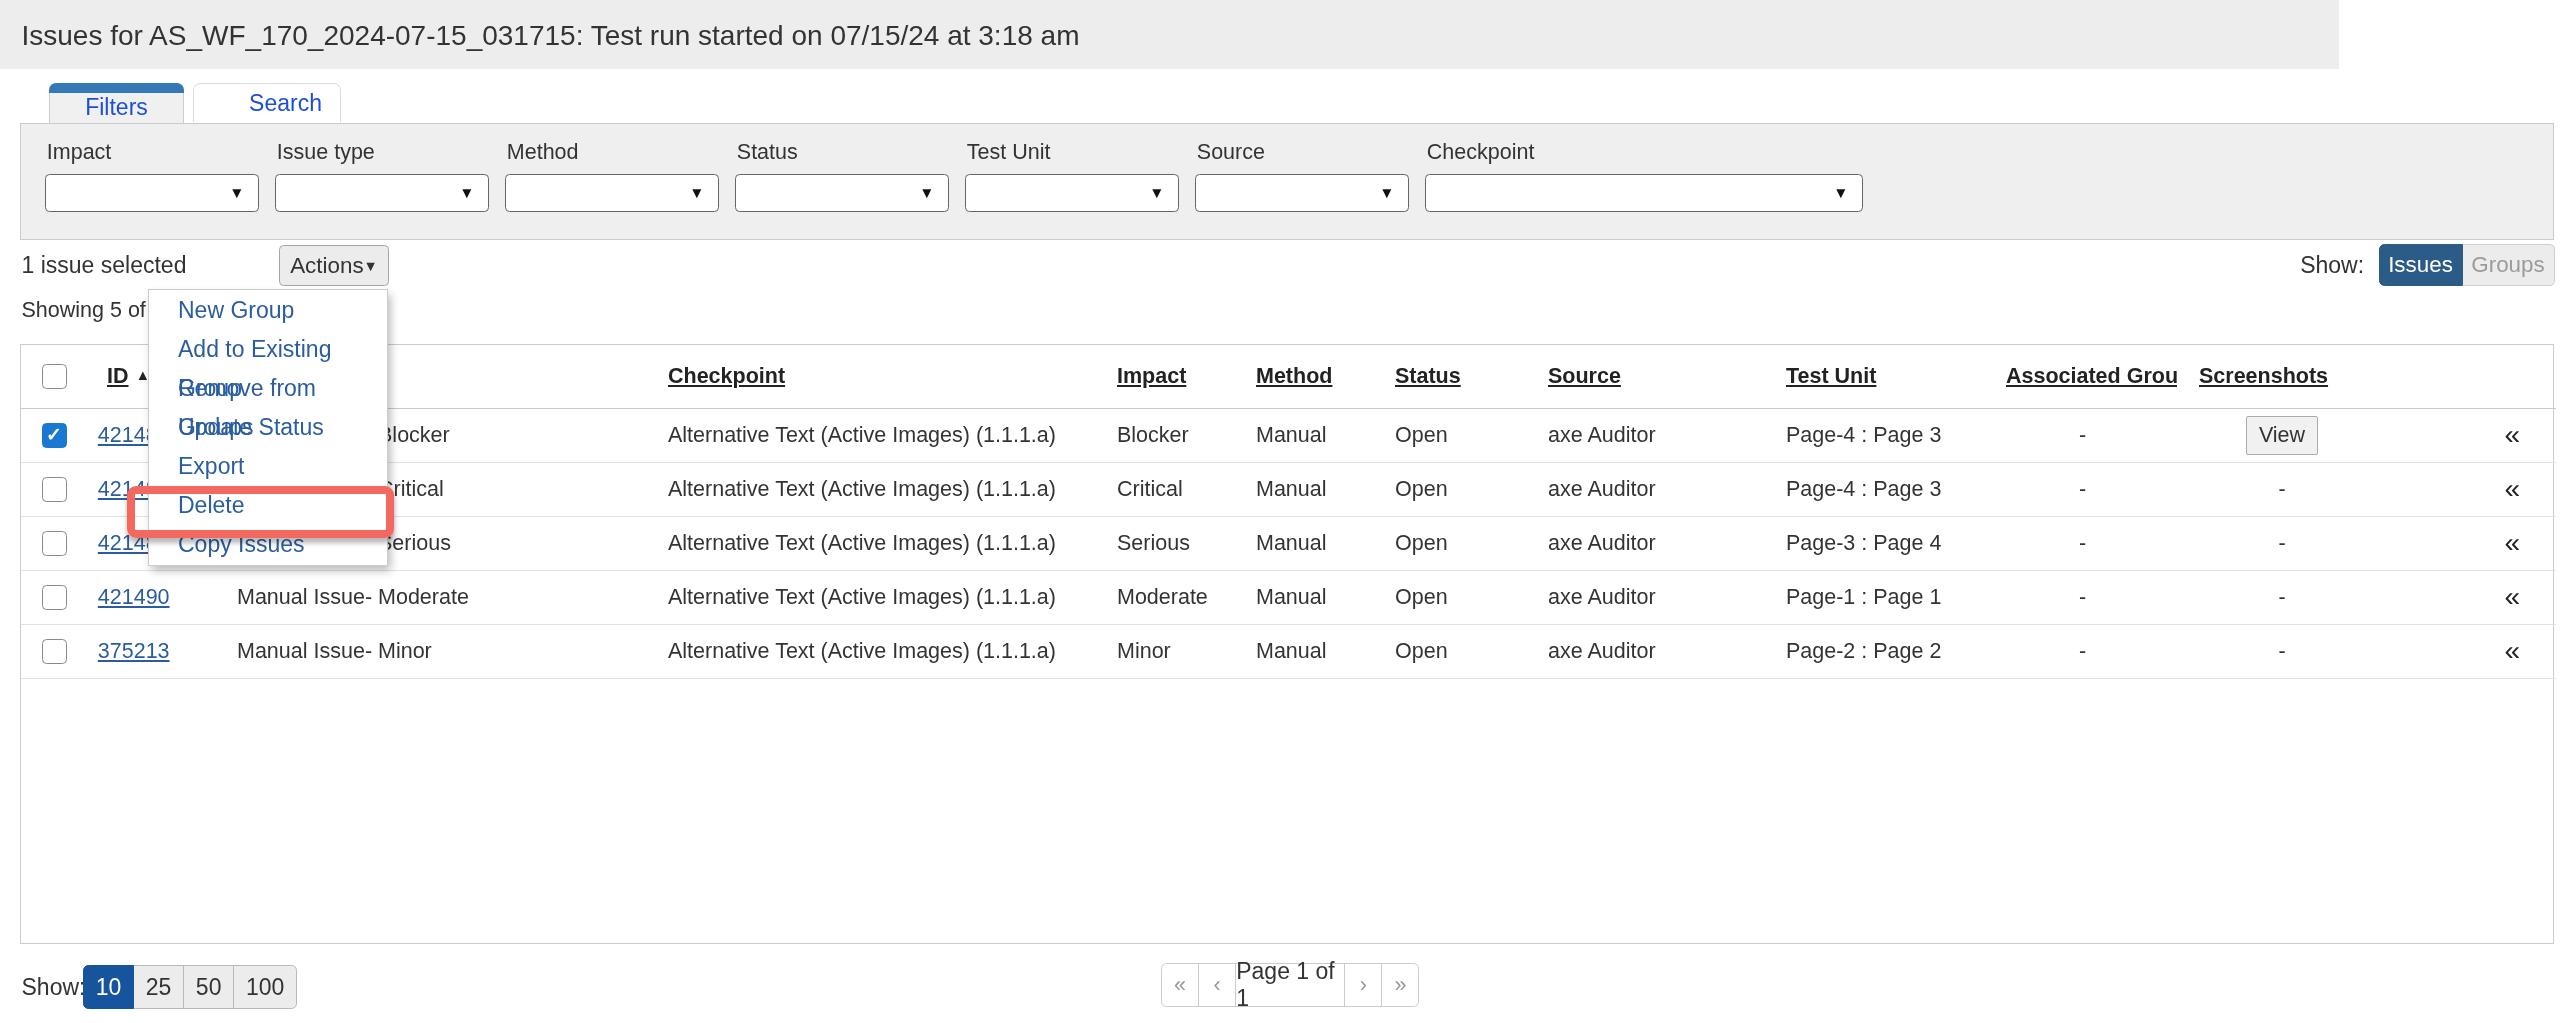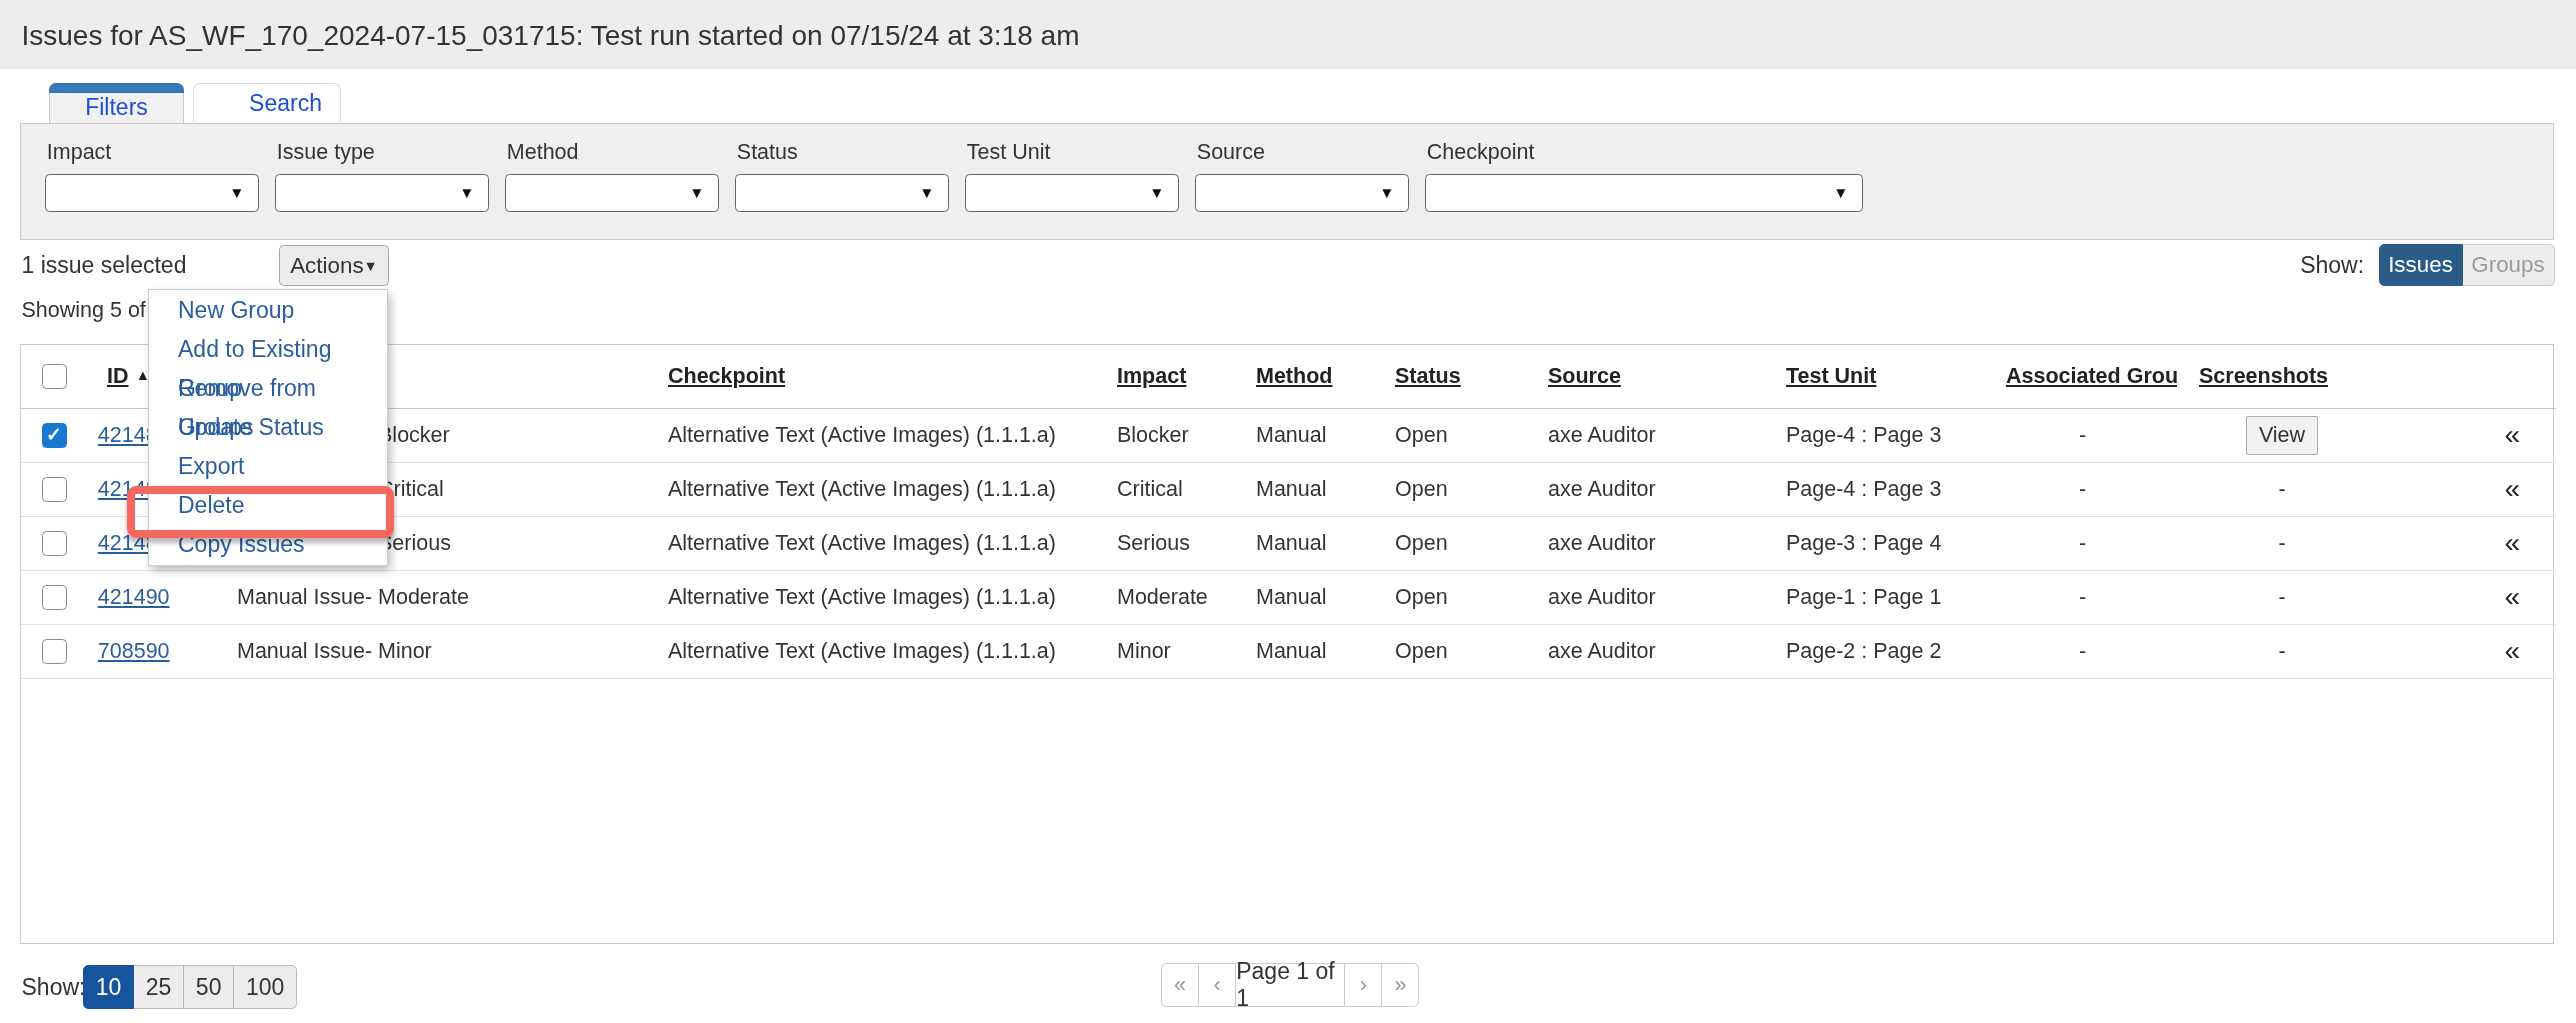"Issues for AS_WF_170_2024-07-15_031715:" .titlebar { width: 2576px -> 2339px }
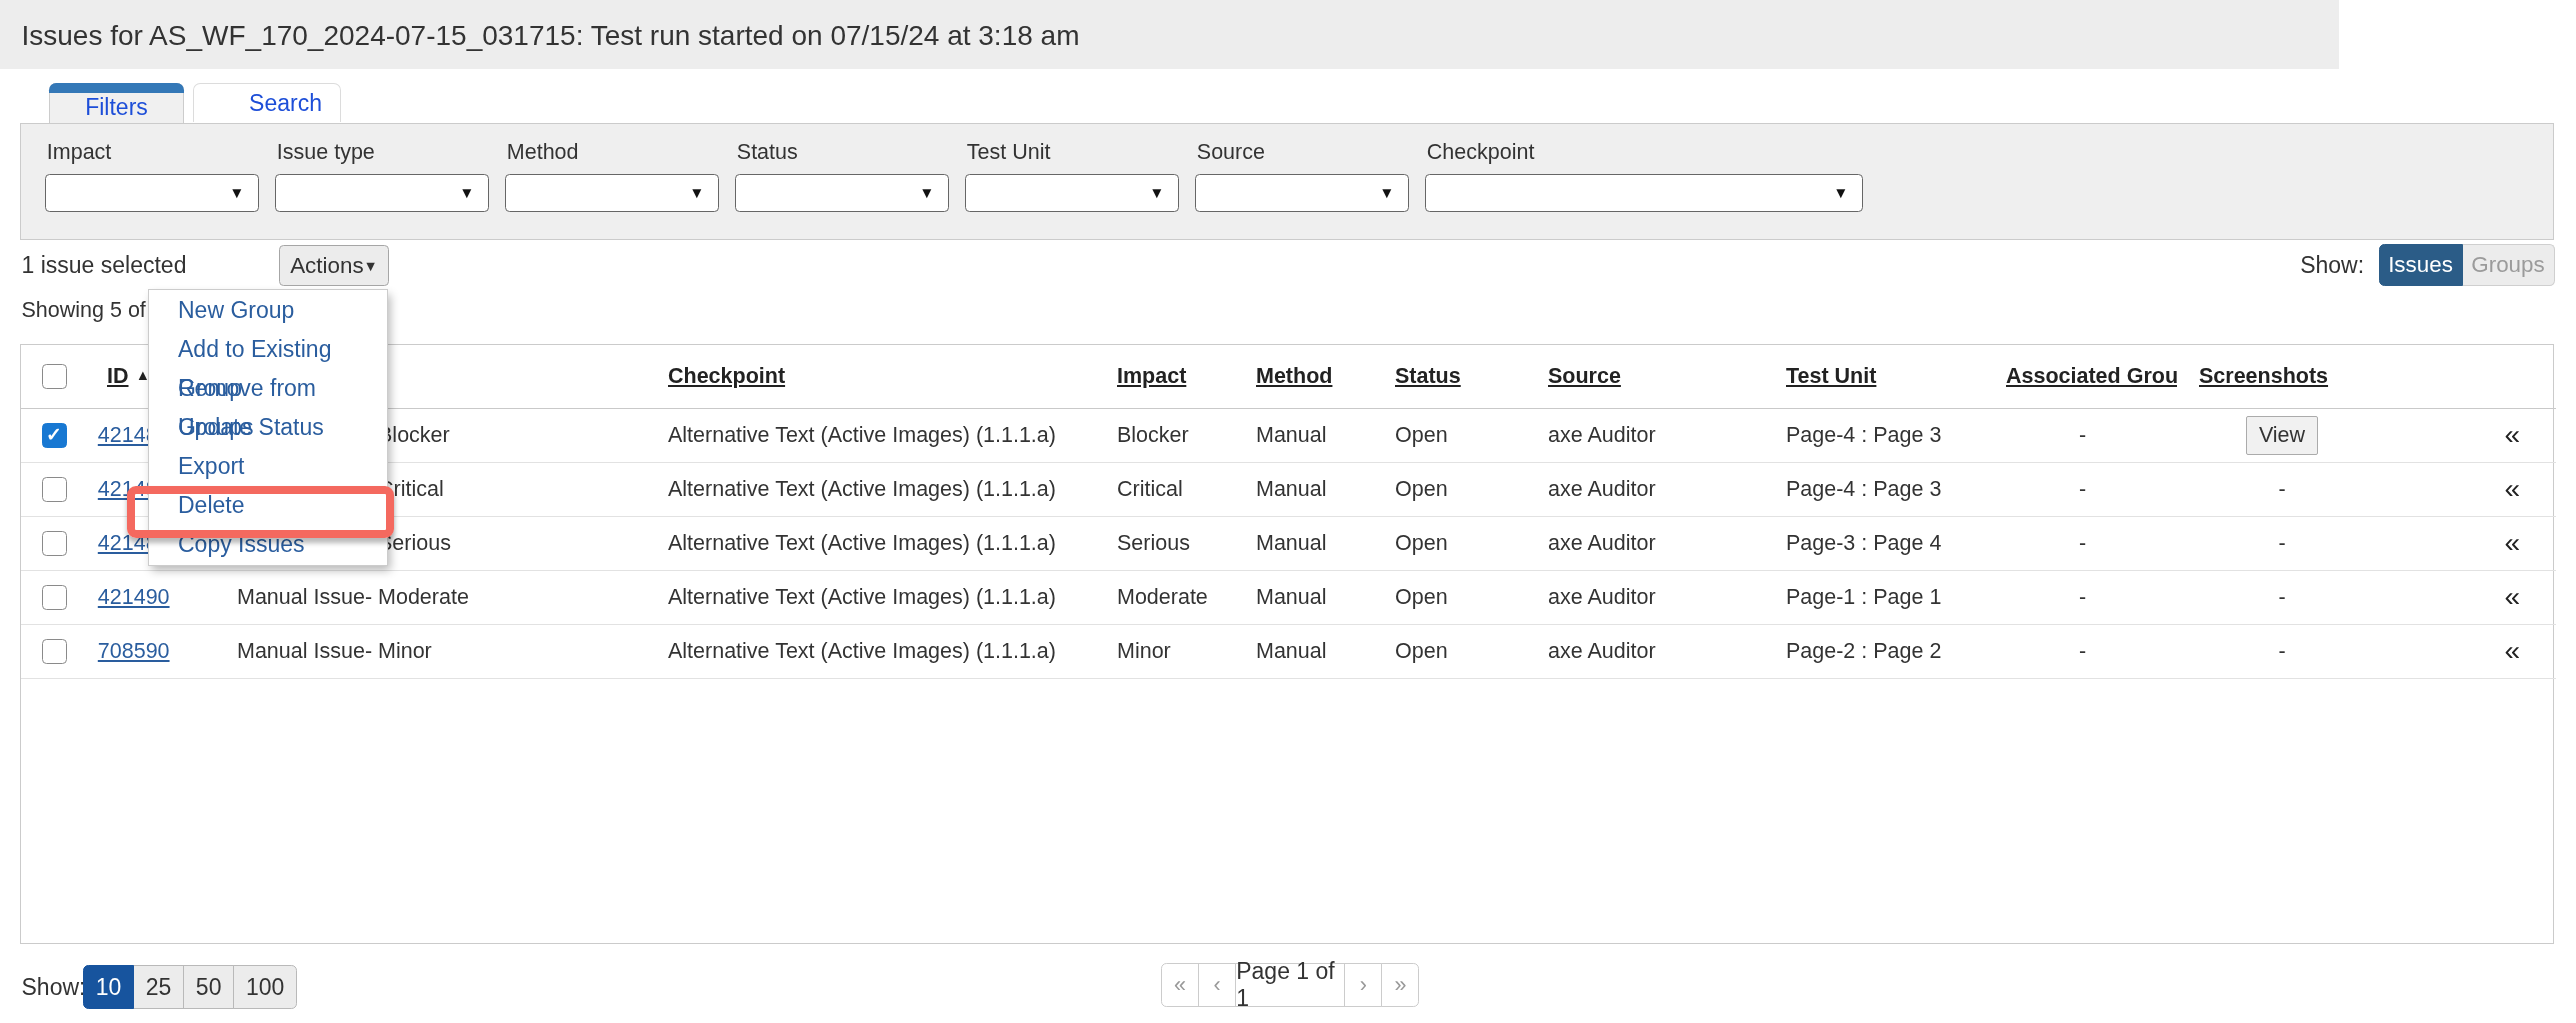"708590" span.id-link { text: 708590 -> 375213 }
